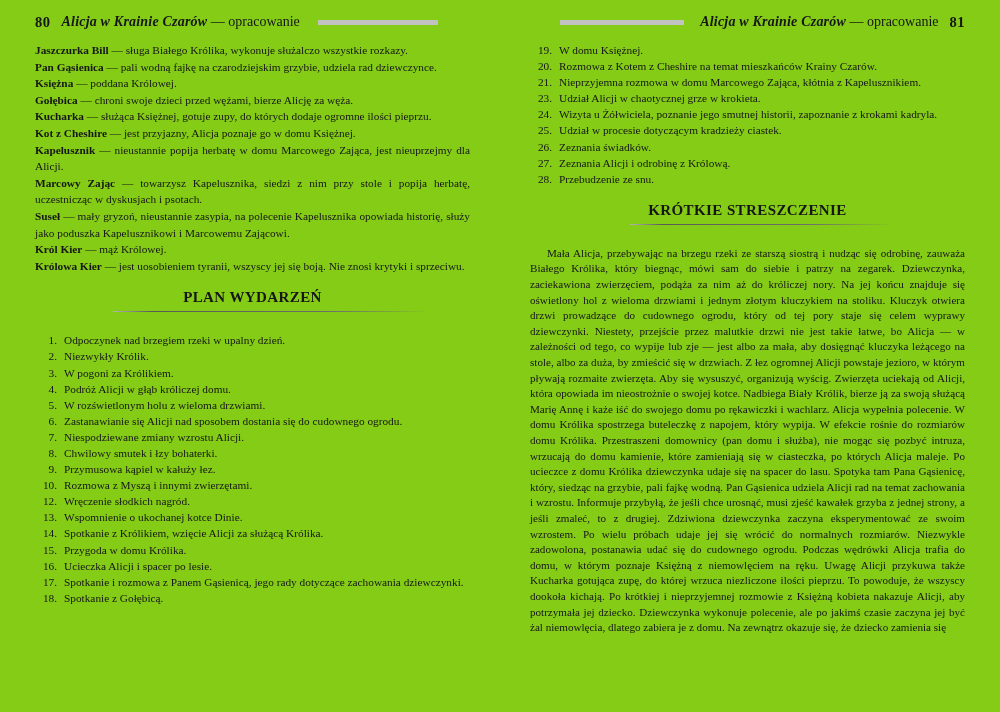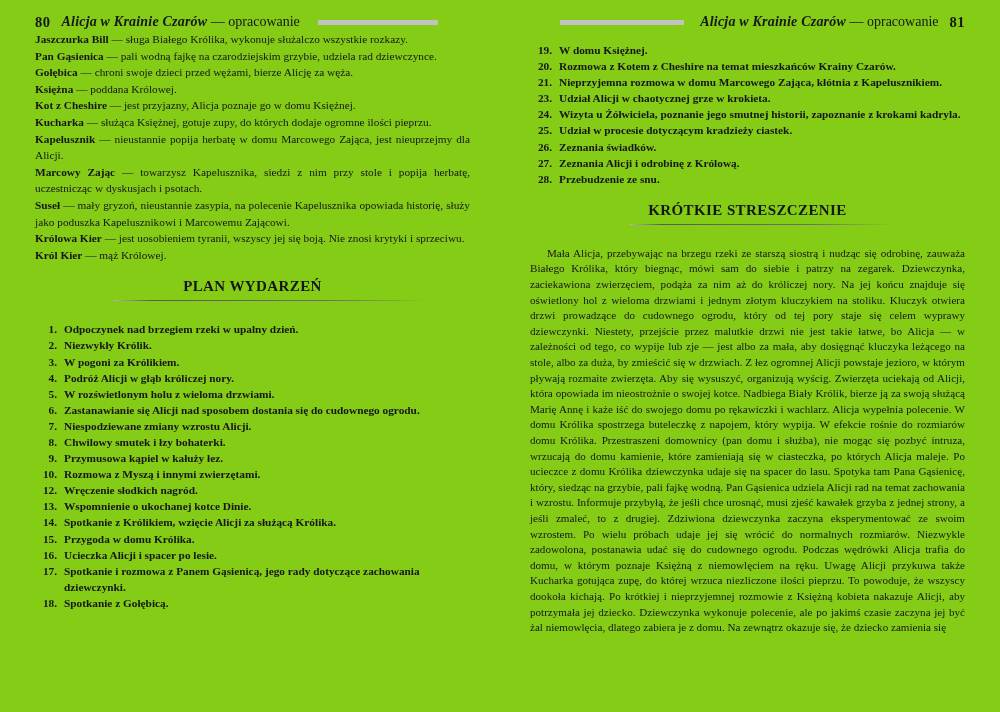"Jaszczurka Bill — sługa Białego" .char-list { margin-top: 0 -> 11px }
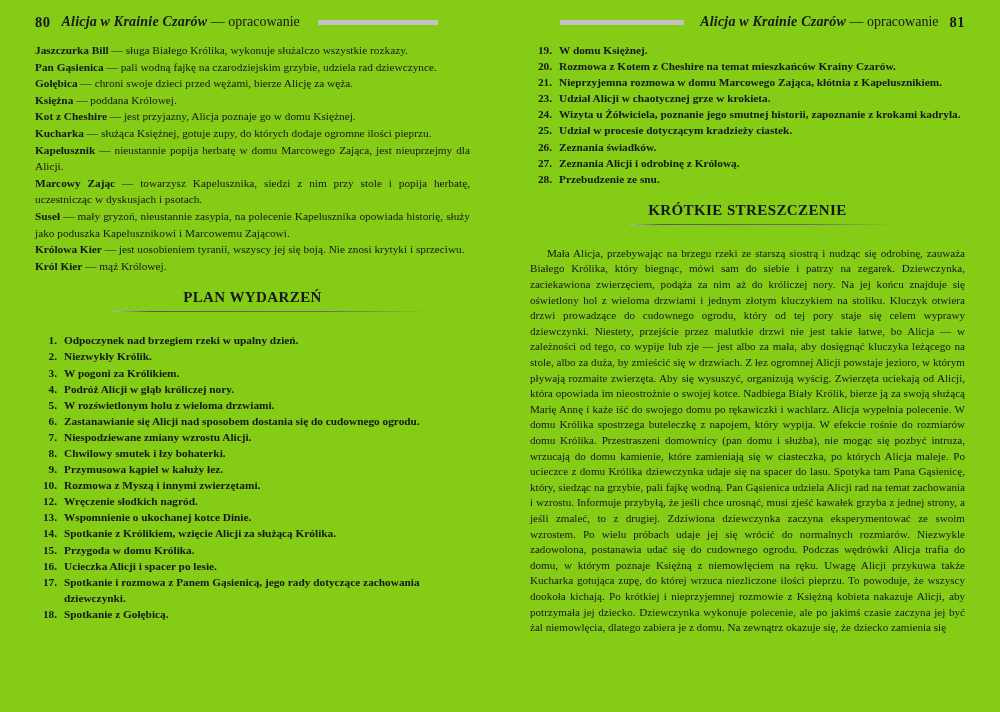"19." .event { font-weight: bold -> none }
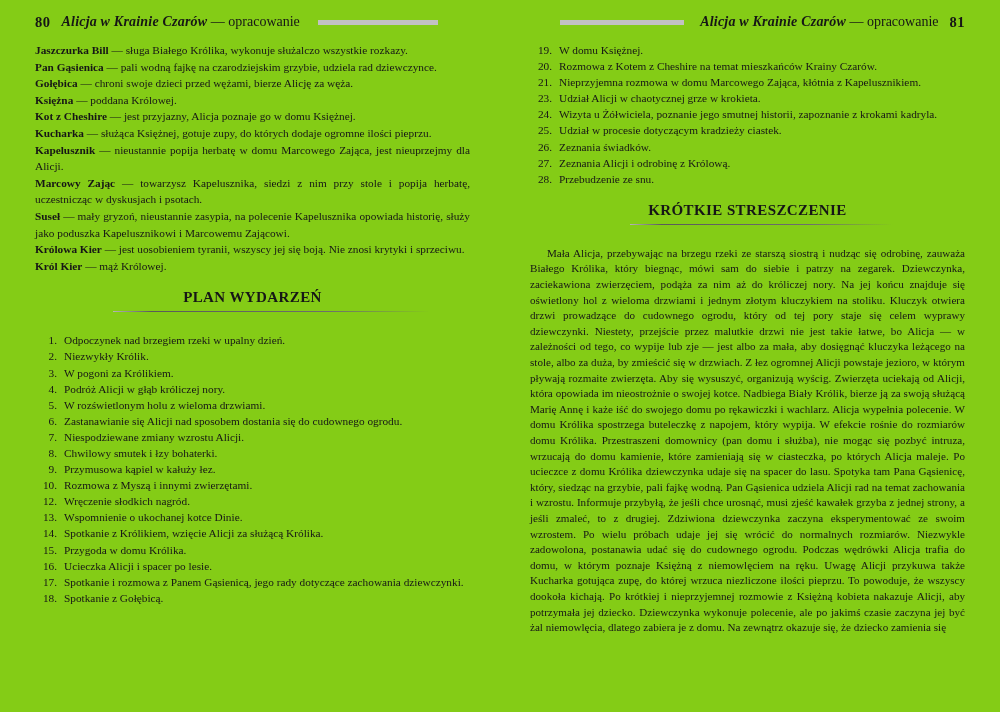"Gołębica — chroni swoje dzieci" p.char-entry { order: before "Księżna — poddana Królowej." -> after "Księżna — poddana Królowej." }
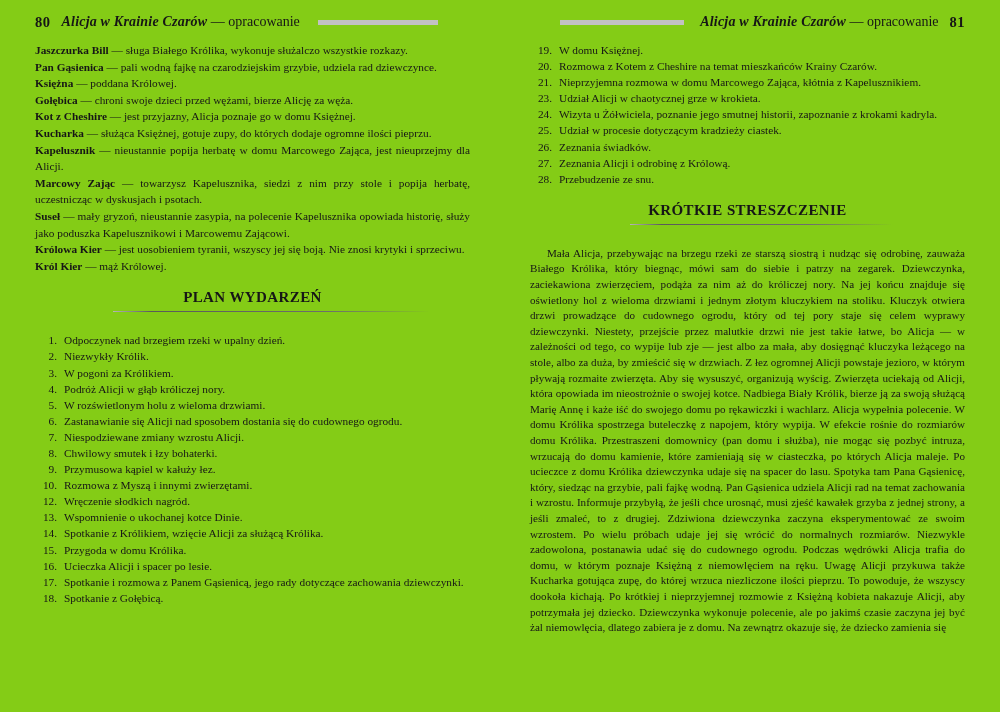"Kot z Cheshire — jest" p.char-entry { order: before "Kucharka — służąca Księżnej, gotuje" -> after "Kucharka — służąca Księżnej, gotuje" }
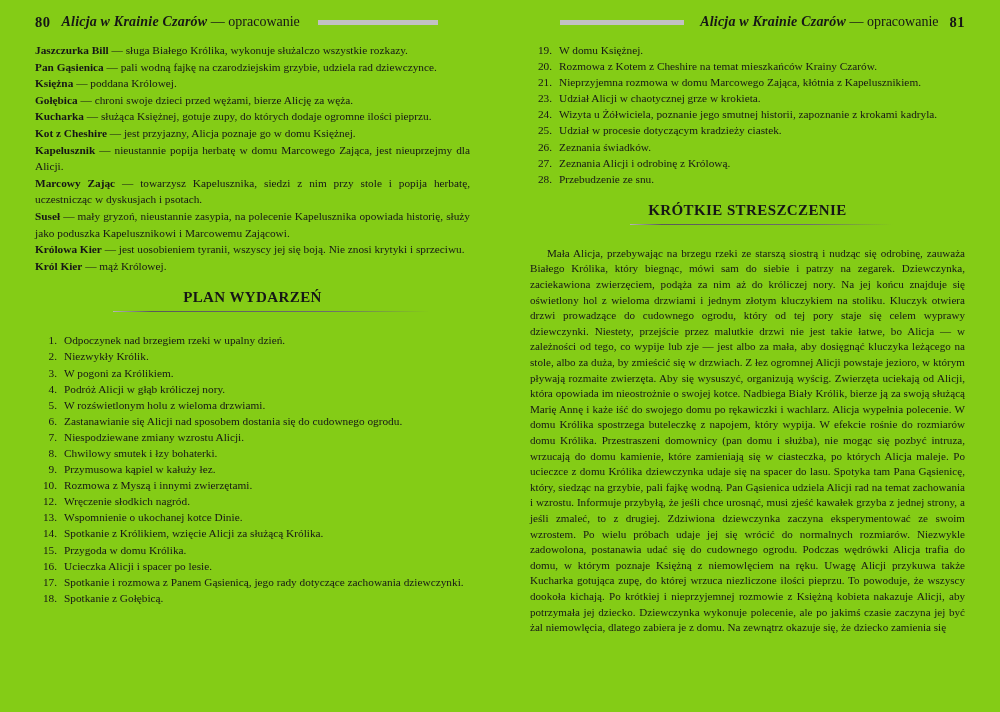"Królowa Kier — jest uosobieniem" p.char-entry { order: before "Król Kier — mąż Królowej." -> after "Król Kier — mąż Królowej." }
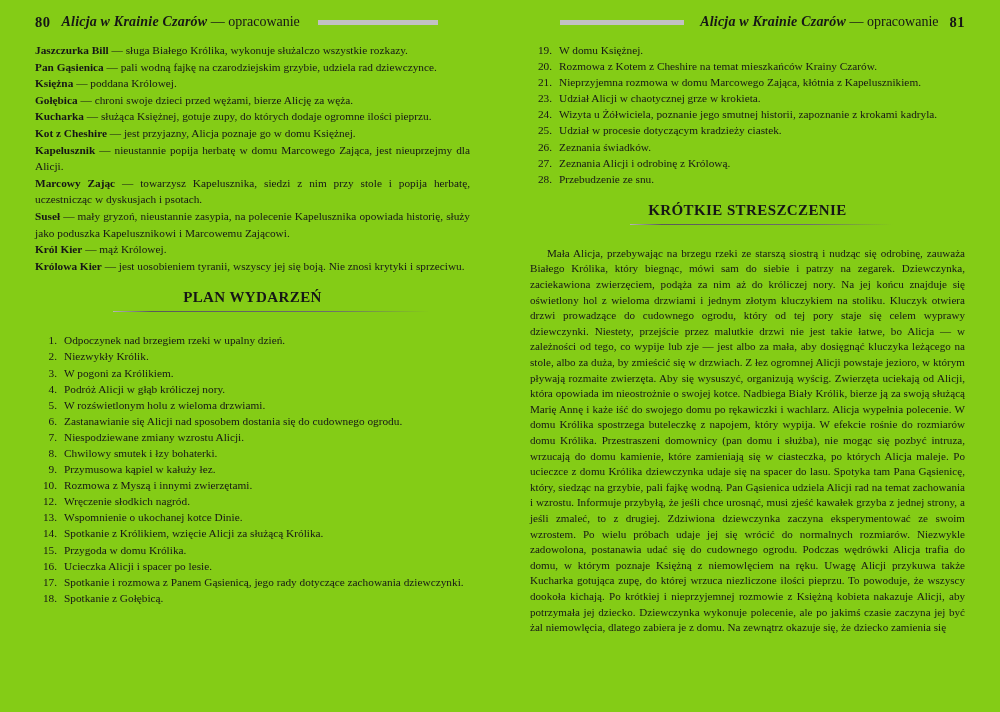"Podróż Alicji w głąb króliczej" span.event-text { text: nory -> domu }
